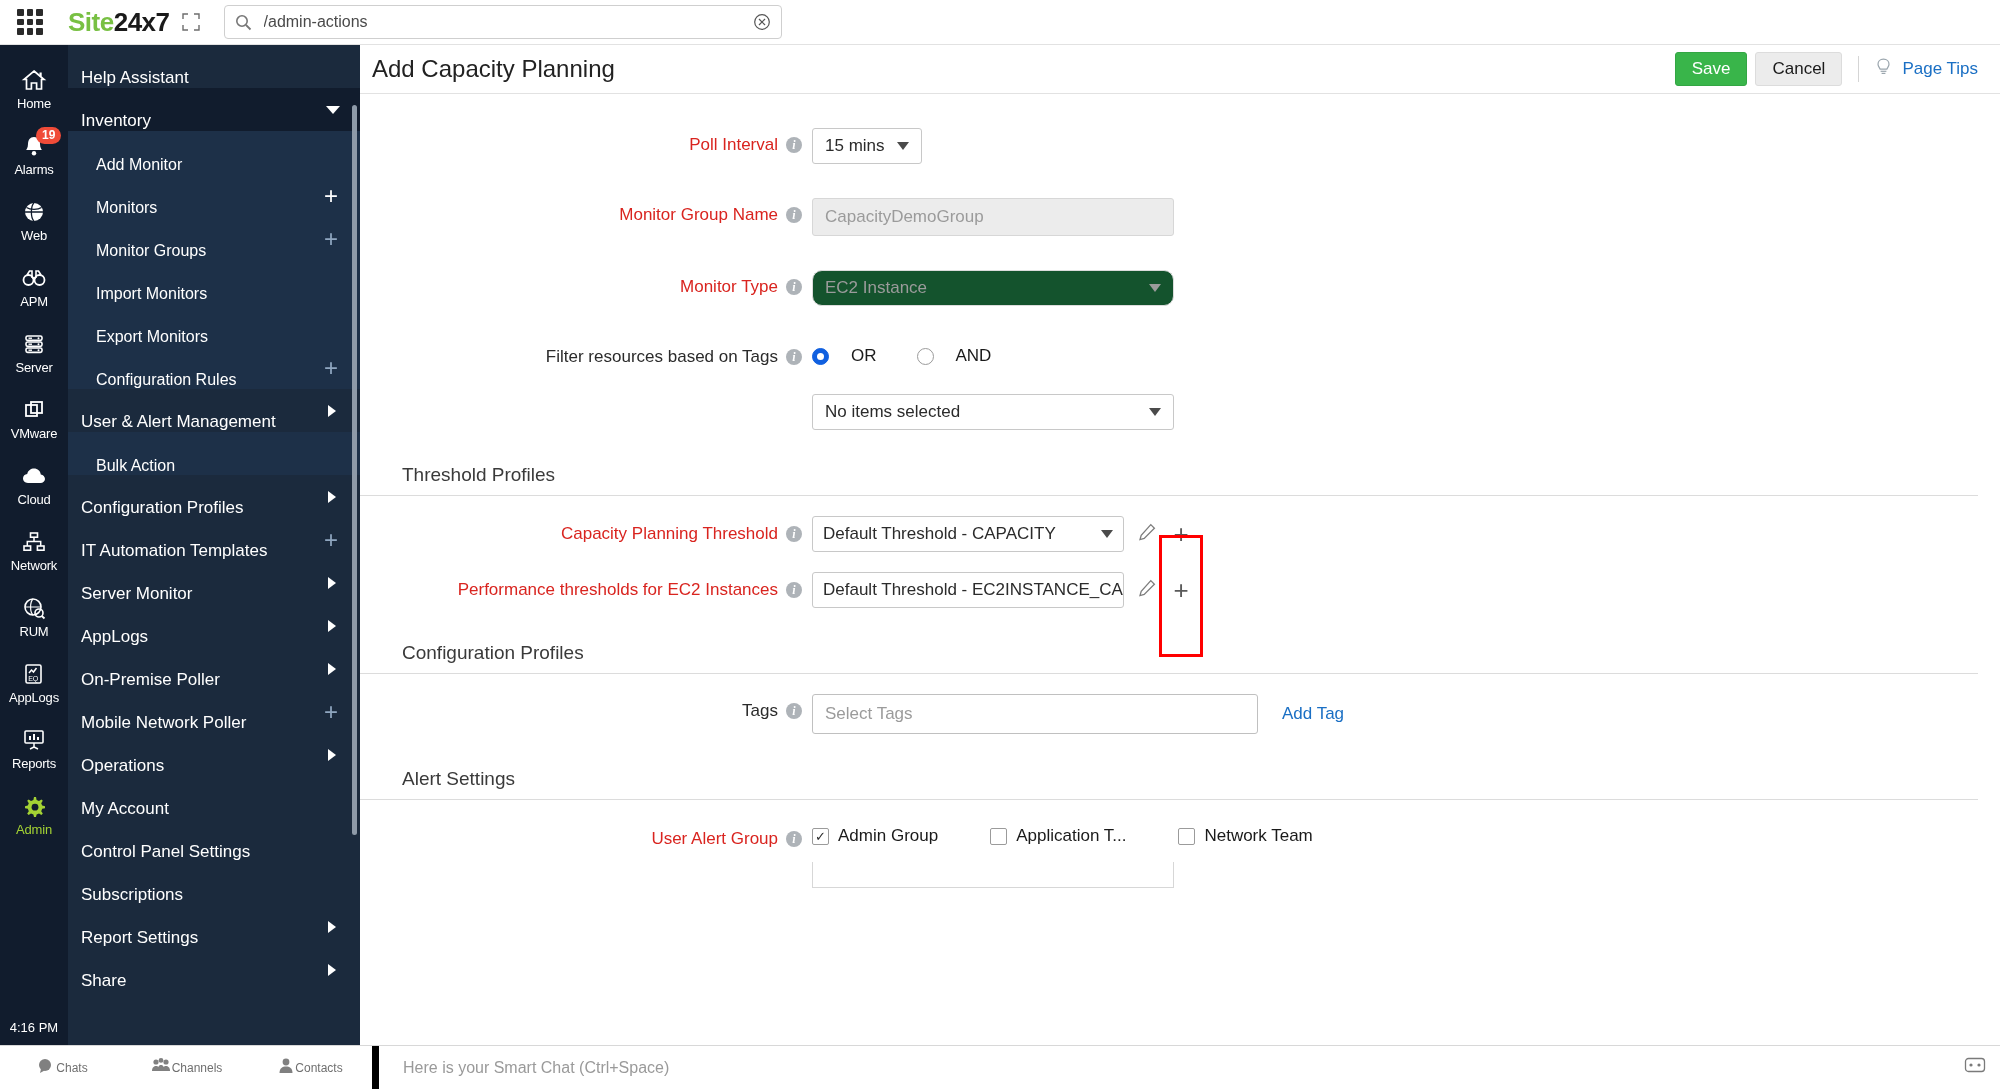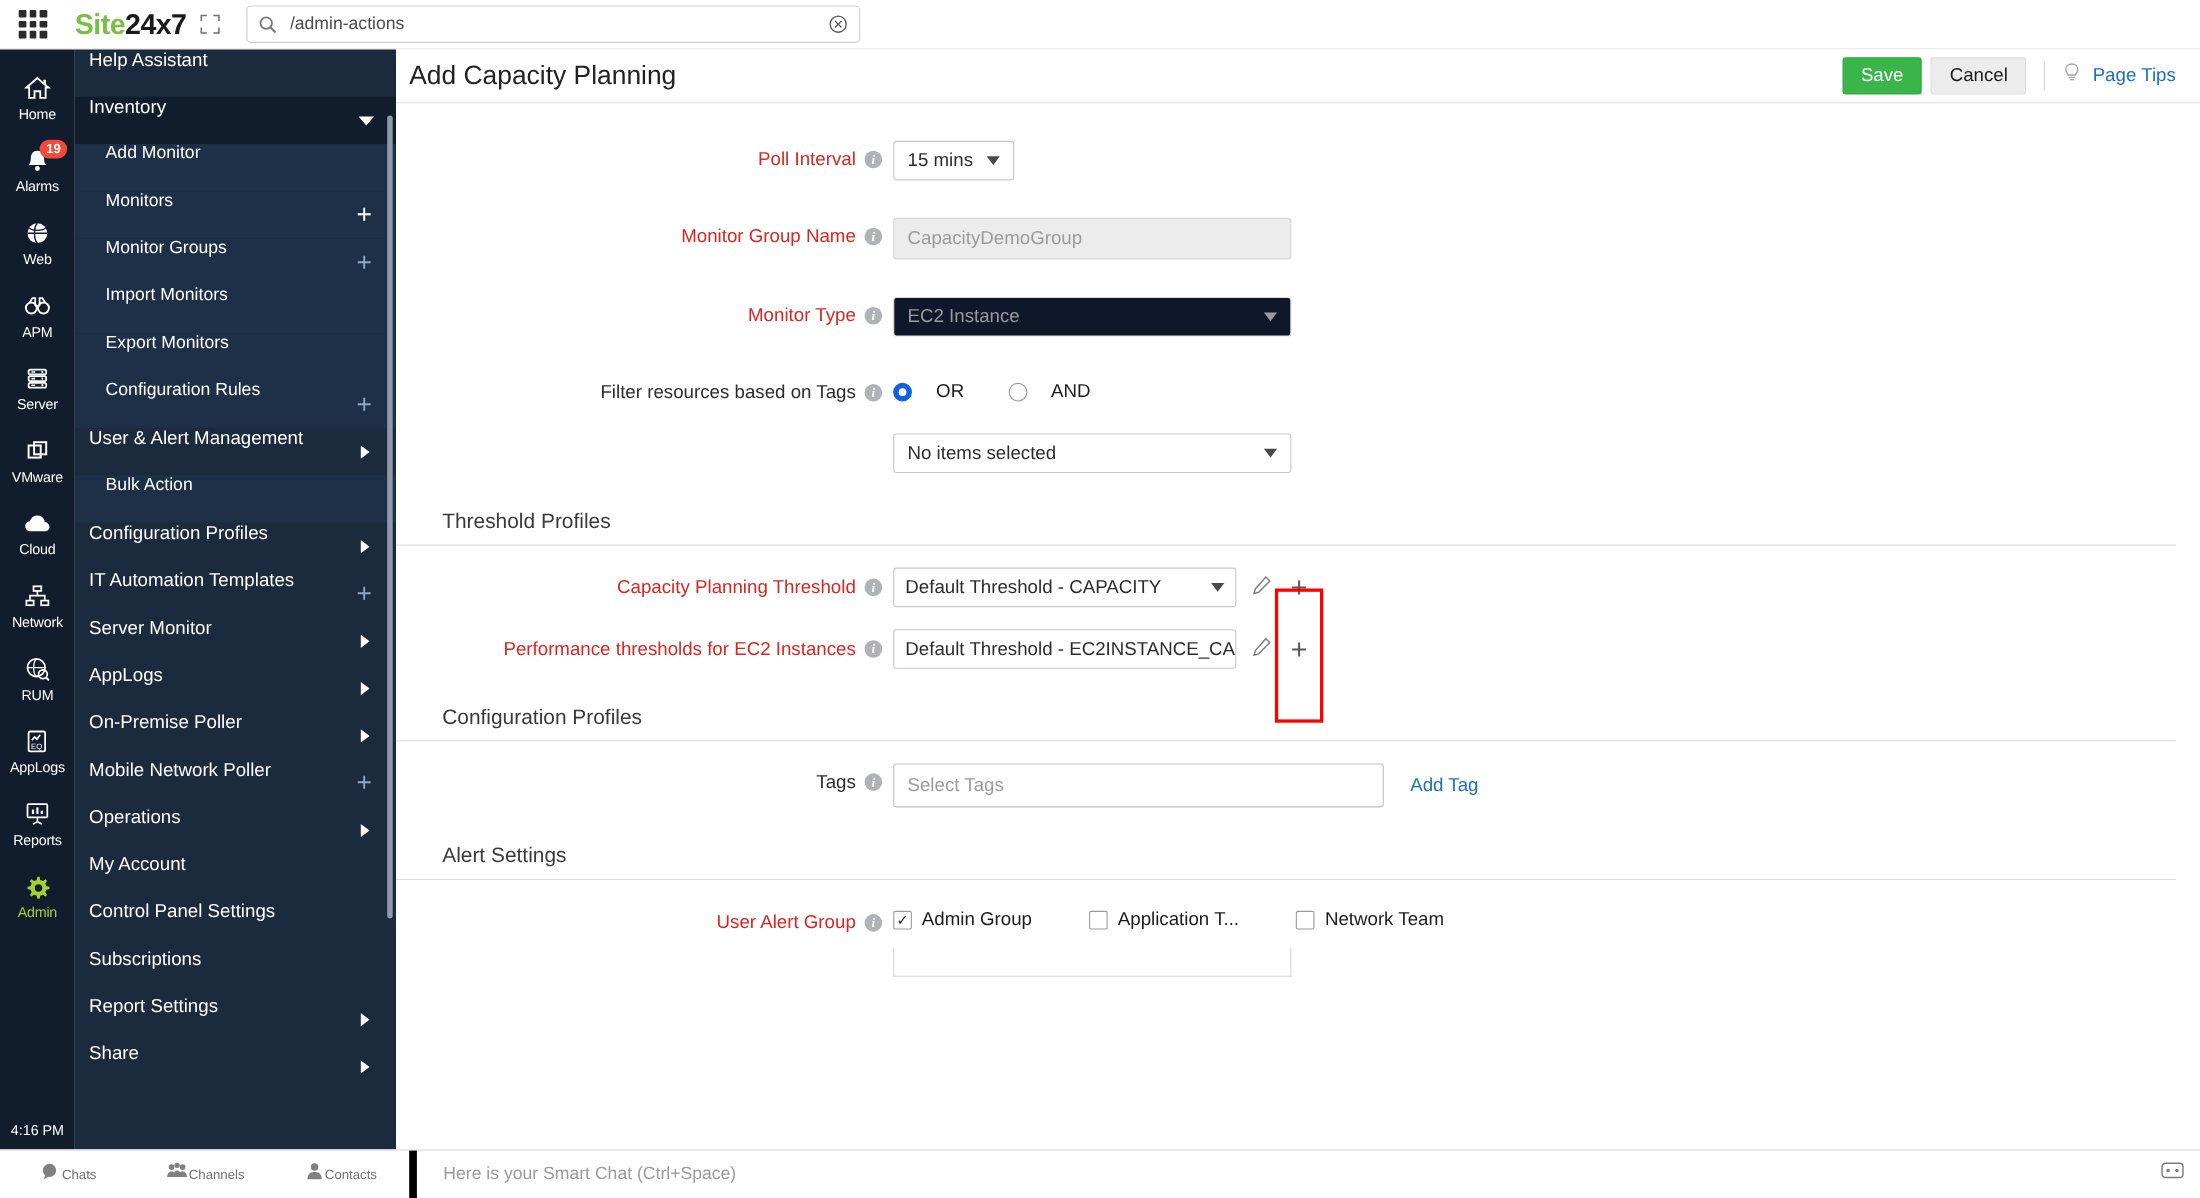"Help Assistant" .nav-row { align-items: flex-start -> flex-end }
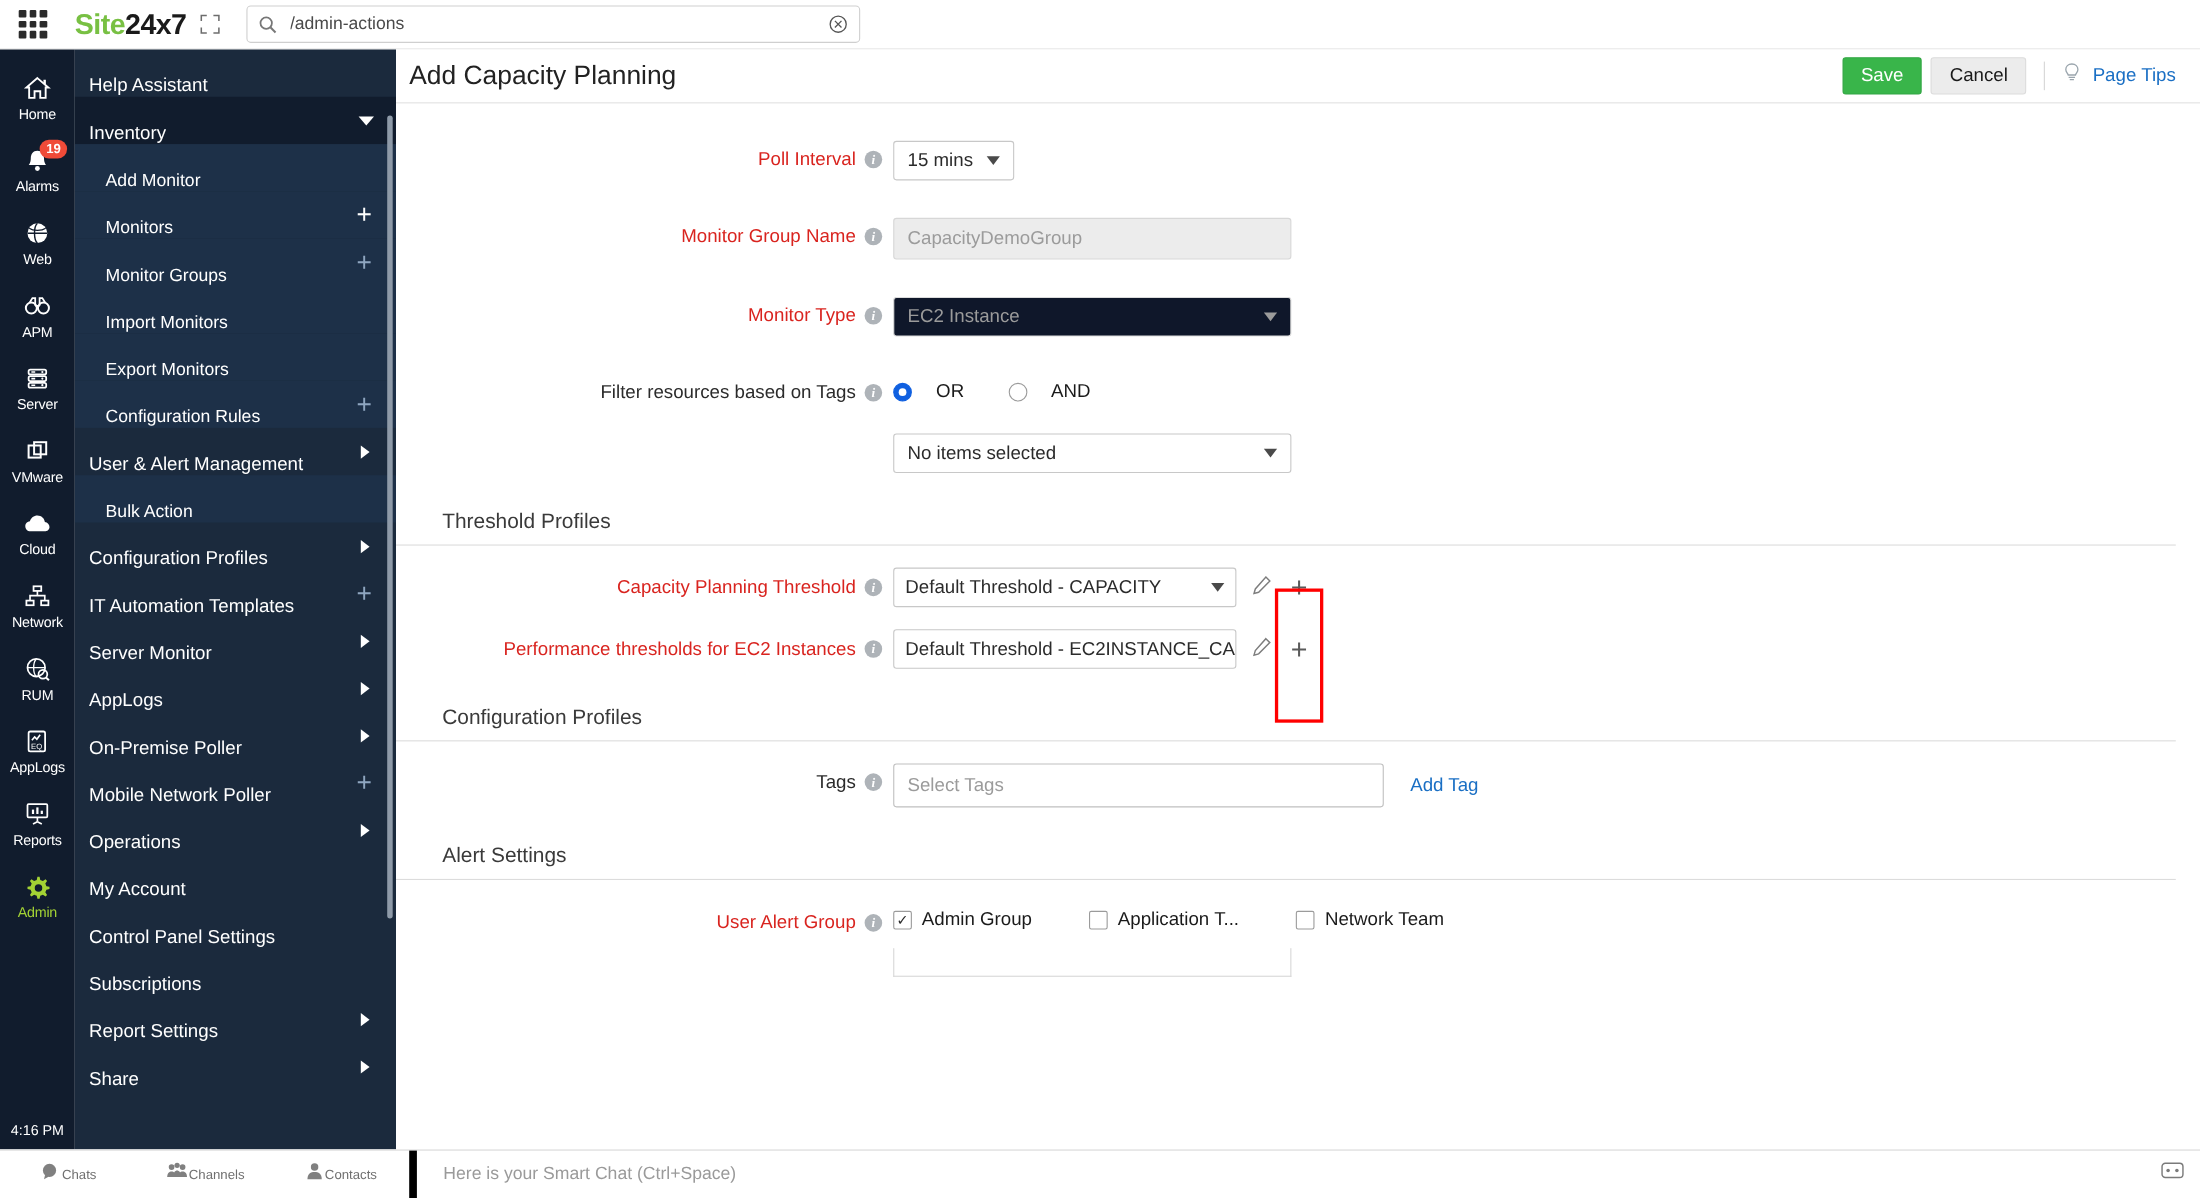"EC2 Instance" .select-box.disabled { background: #0f172a -> #14532d; border-radius: none -> 10px }
